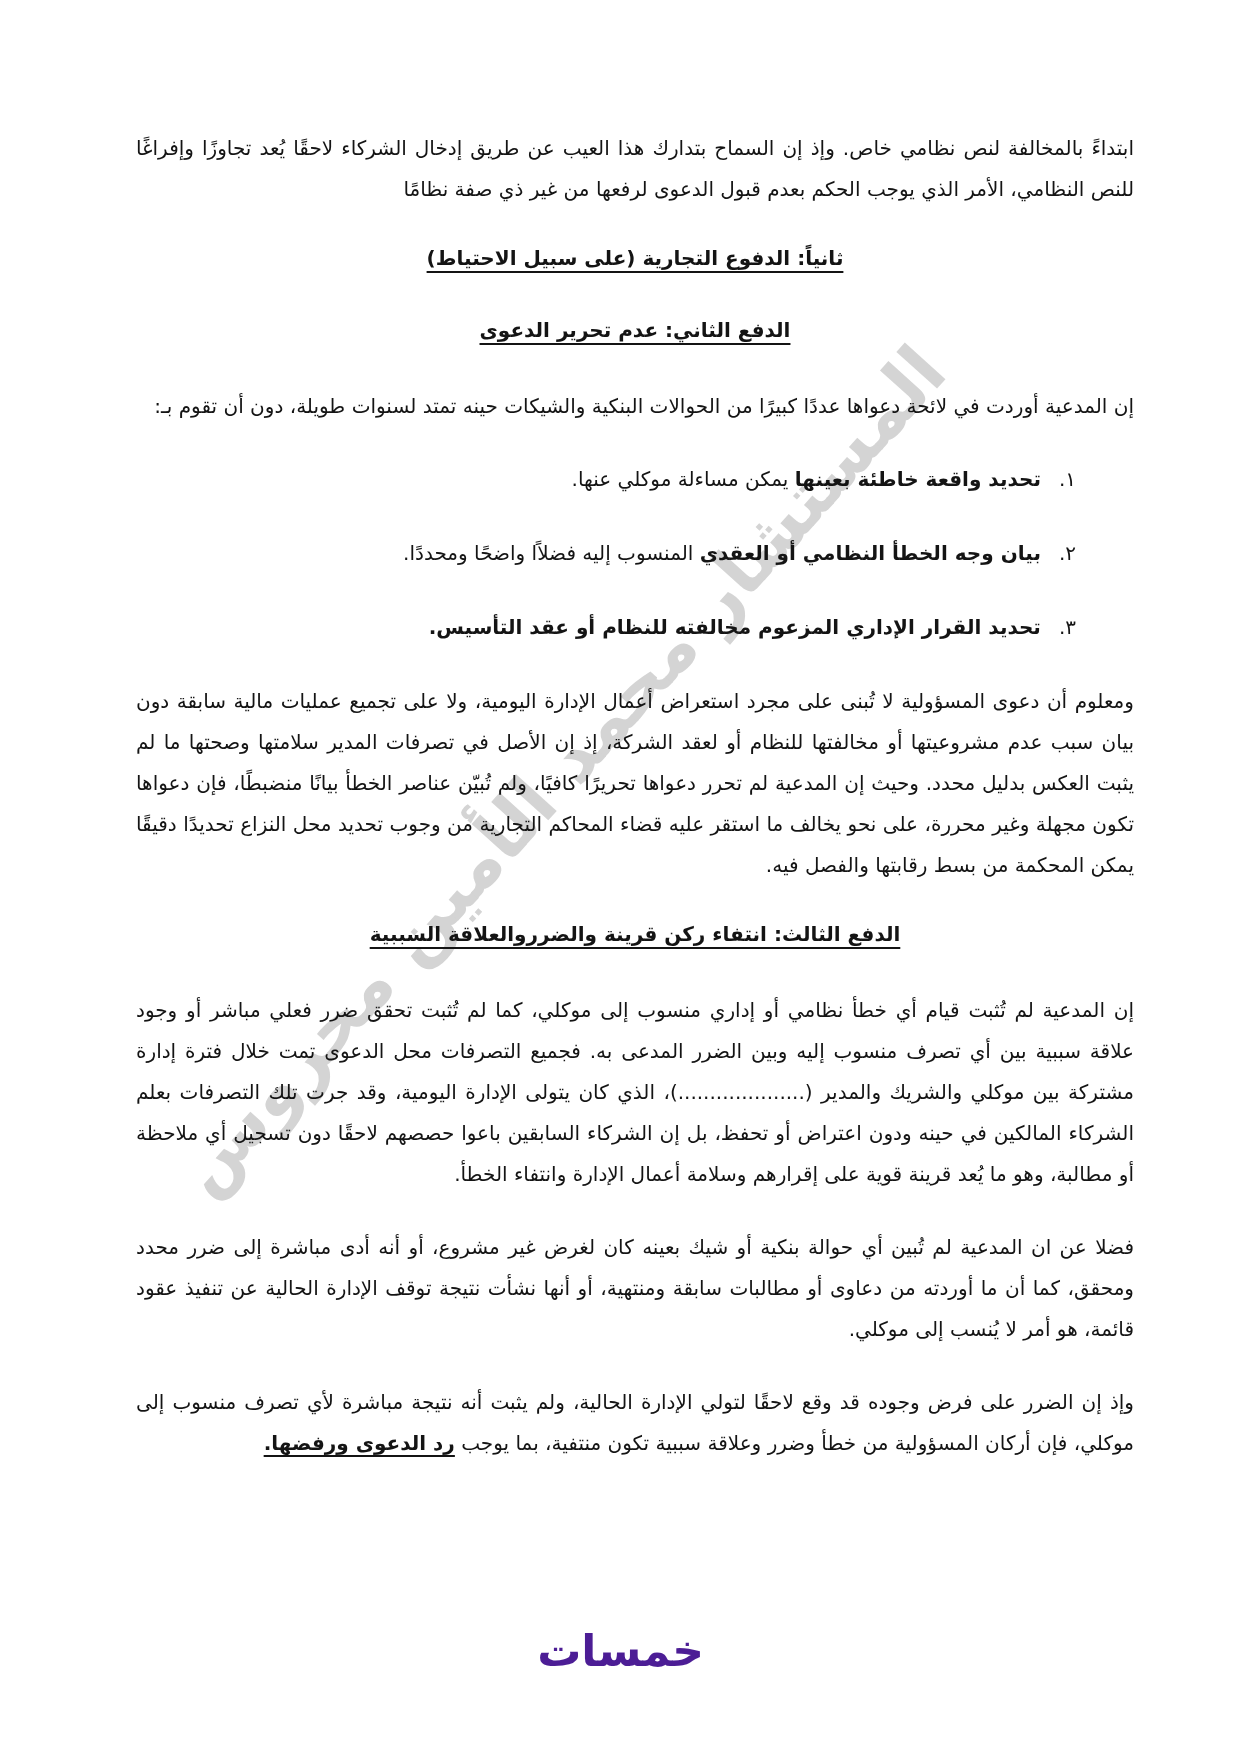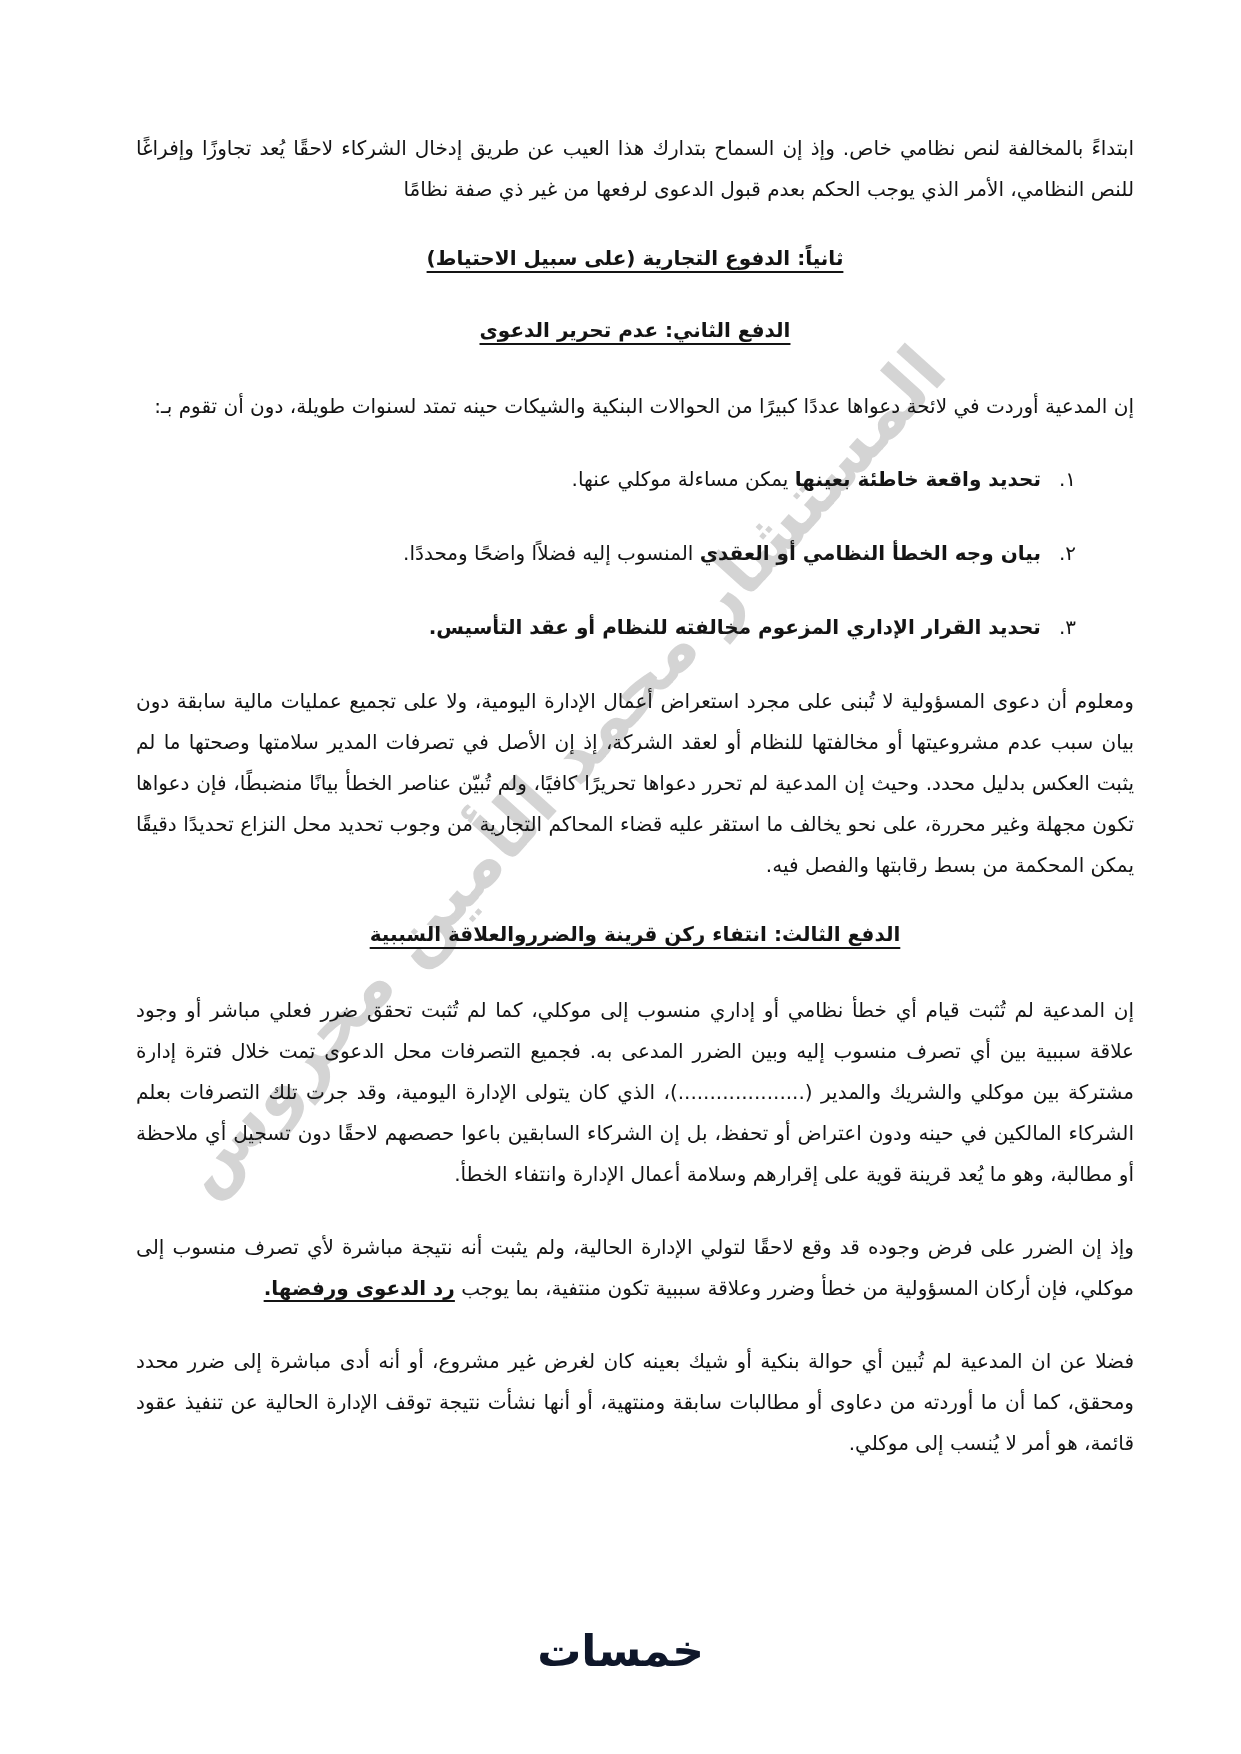"وإذ إن الضرر على فرض" p.para { order: before "فضلا عن ان المدعية لم" -> after "فضلا عن ان المدعية لم" }
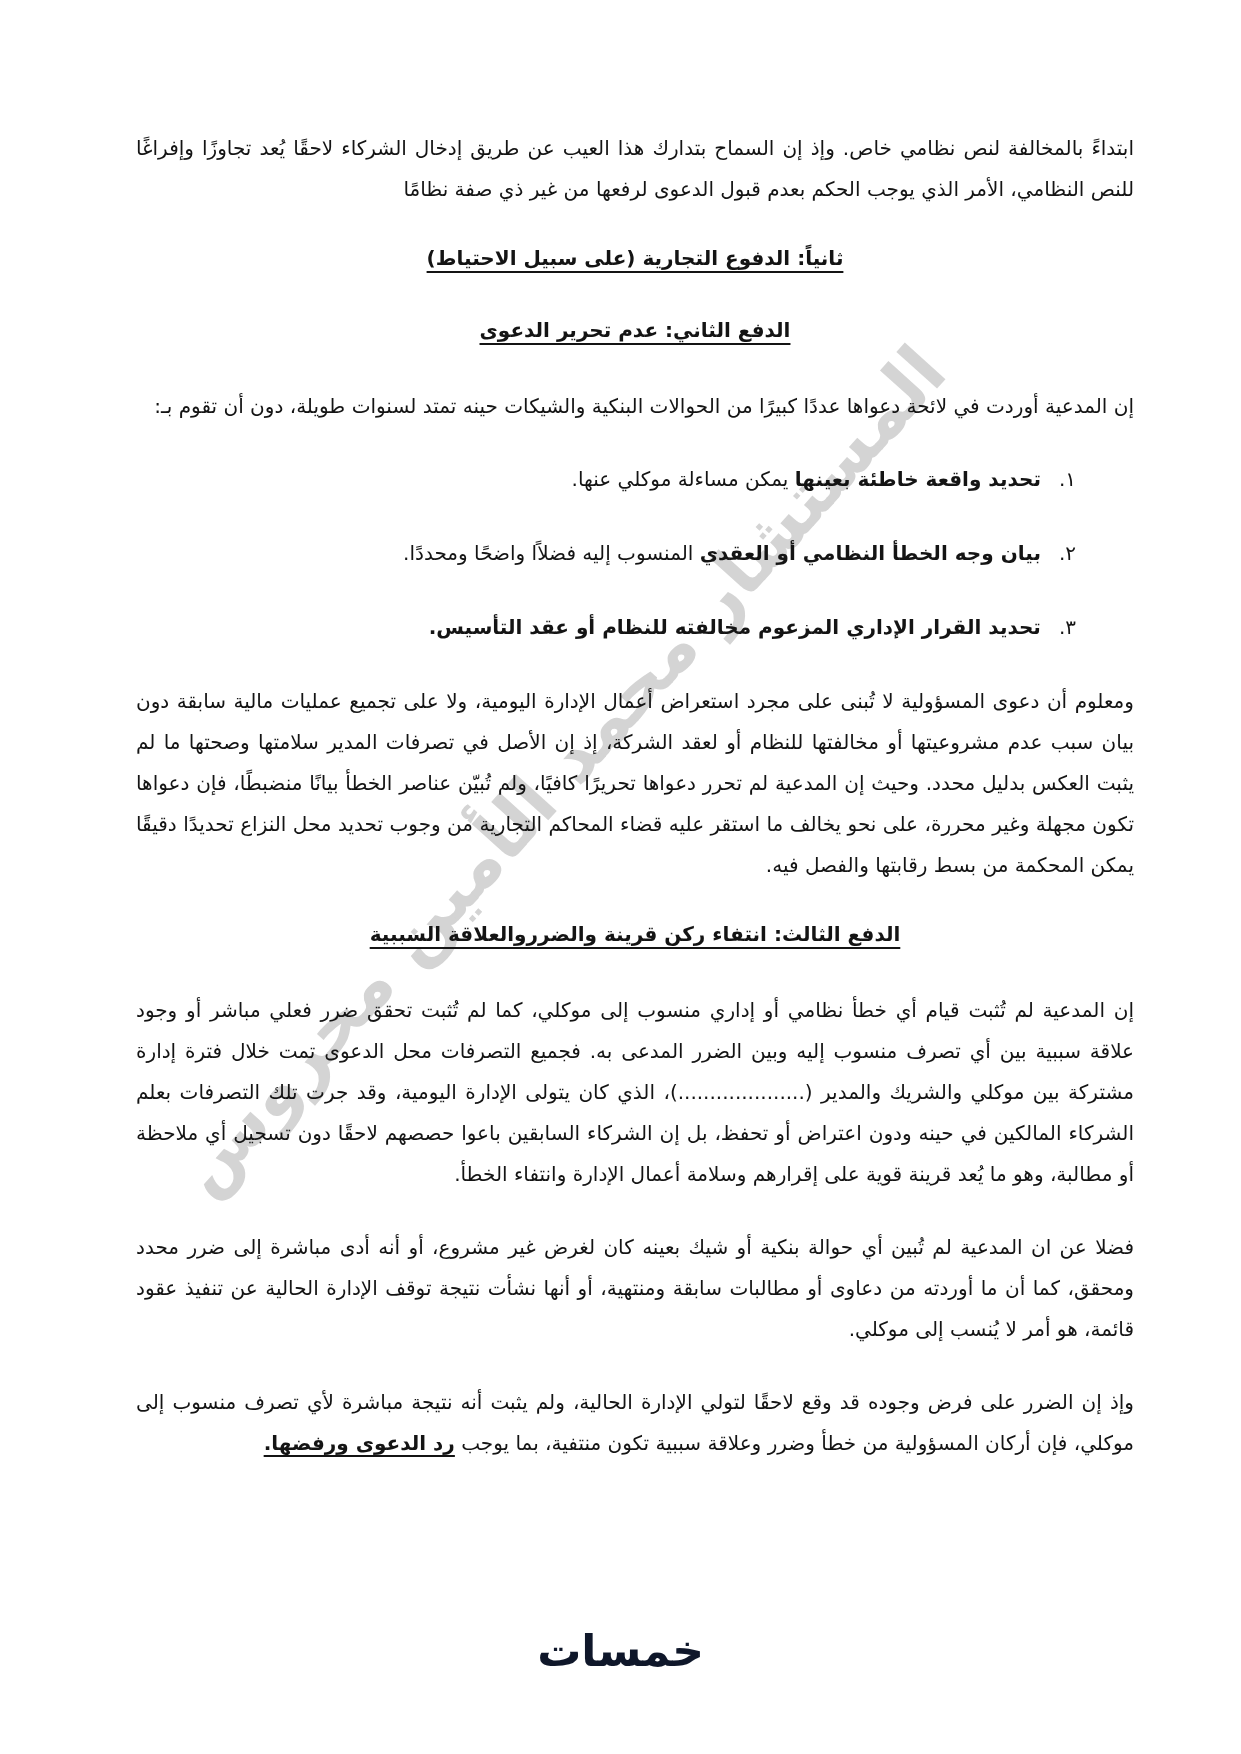"خمسات" .footer-logo { color: #0f172a -> #4c1d95 }
